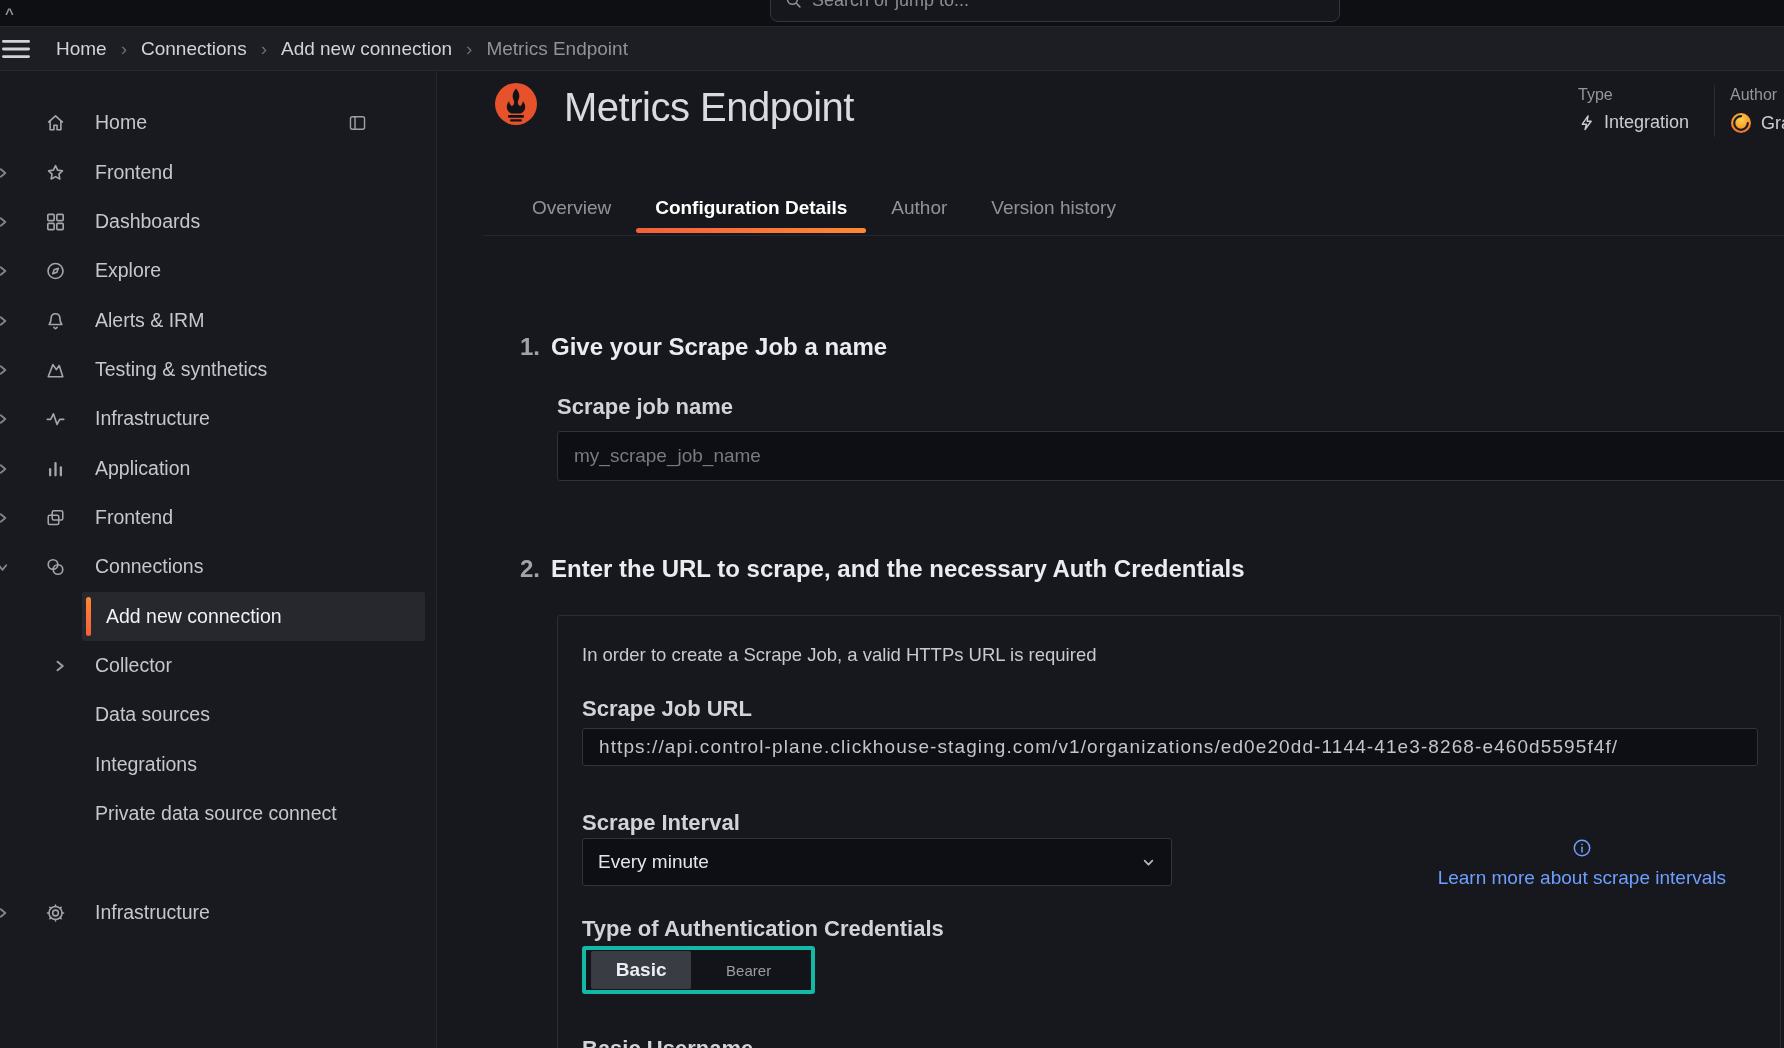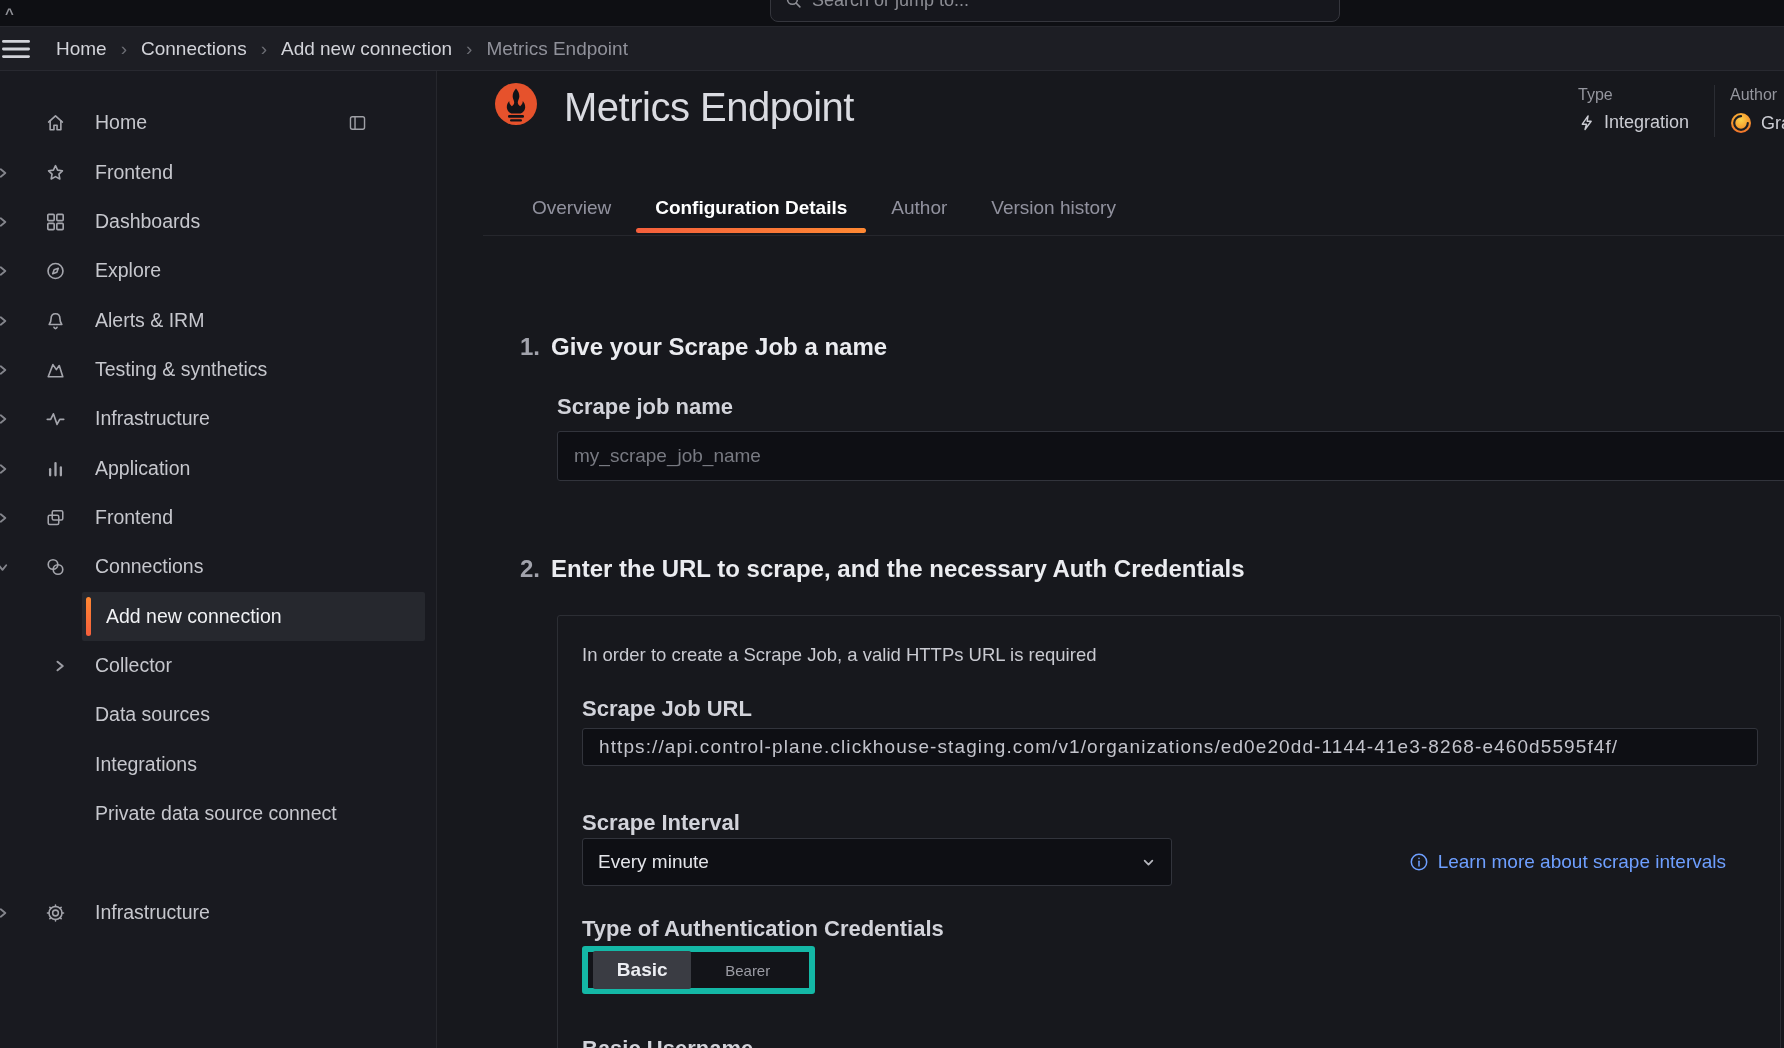"Learn more about scrape intervals" .p-link { flex-direction: none -> column }
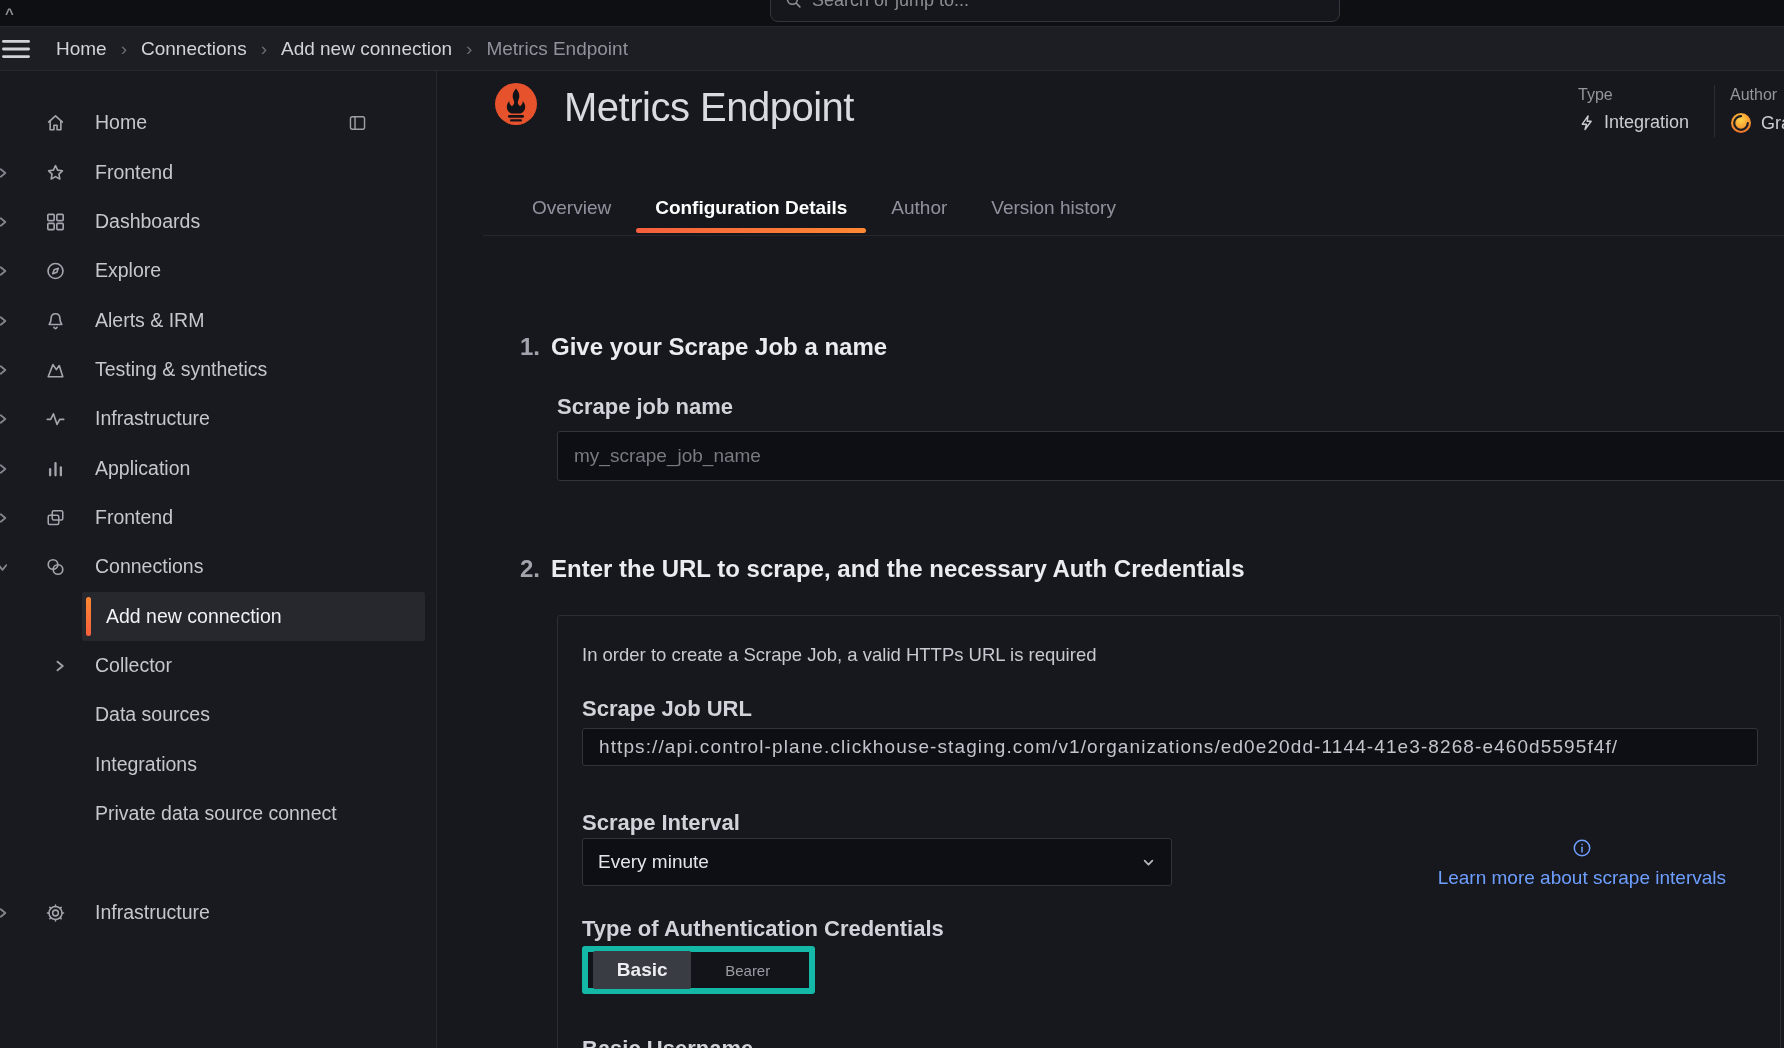"Basic" .p-toggle { border: 6px solid #14b8a6 -> 4px solid #14b8a6 }
